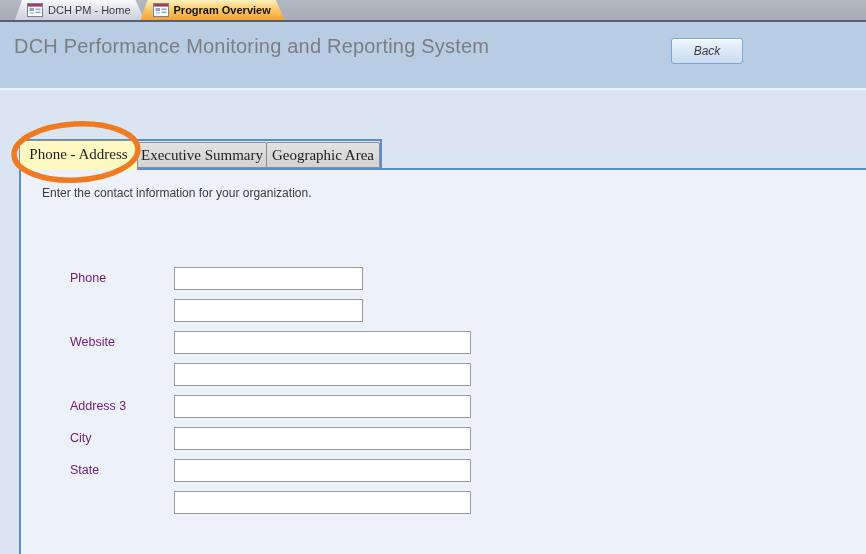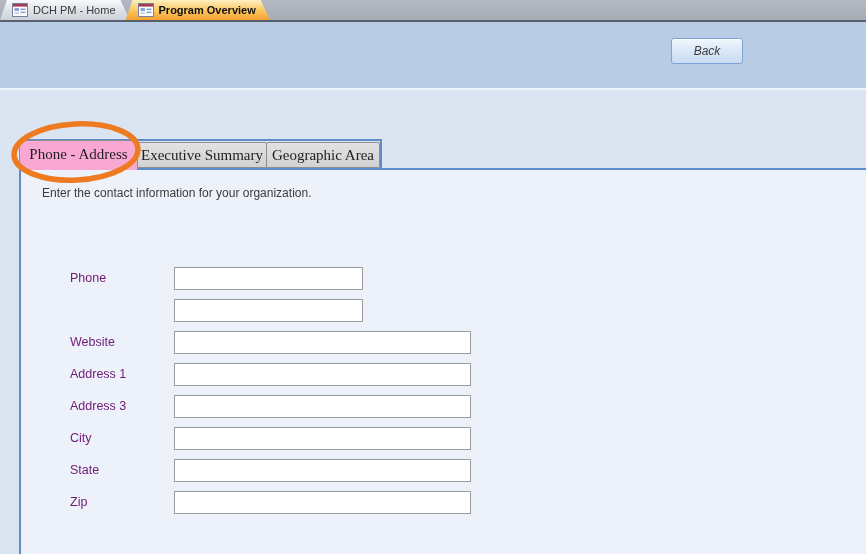"DCH PM - Home" .doctab.inactive { margin-left: 0 -> 15px }
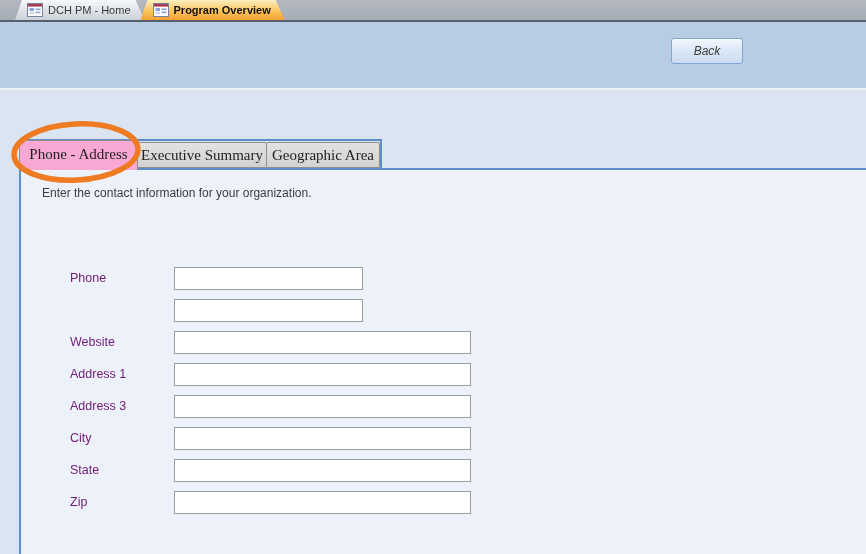"DCH Performance Monitoring and Reporting" div.title { html: none -> <div>DCH Performance Monitoring and Reporting System</div> }
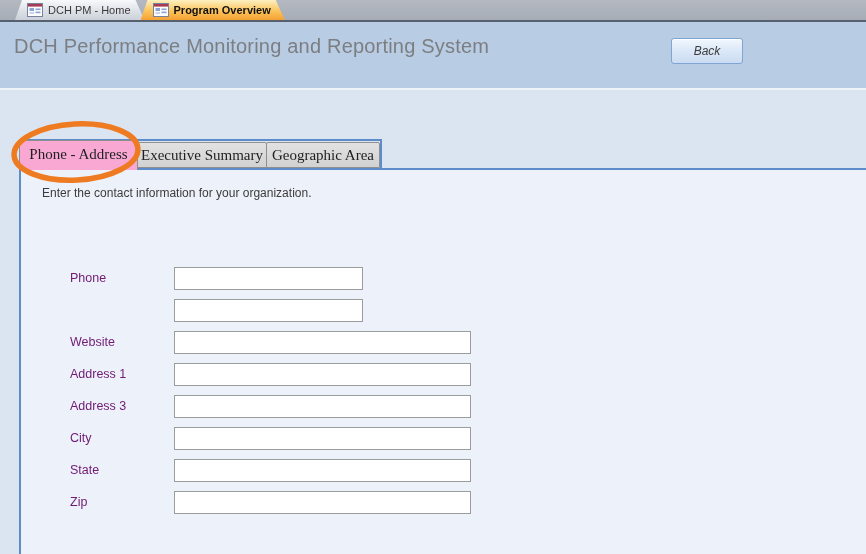"Phone - Address" .subtab.active { background: #f9a8d4 -> #fef9c3 }
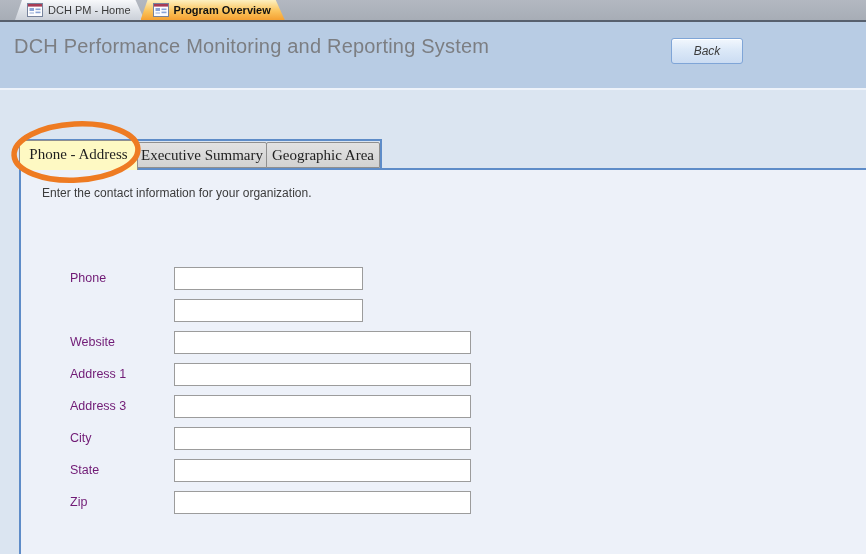"Address 1" span.flabel { html: <span>Address 1</span> -> none }
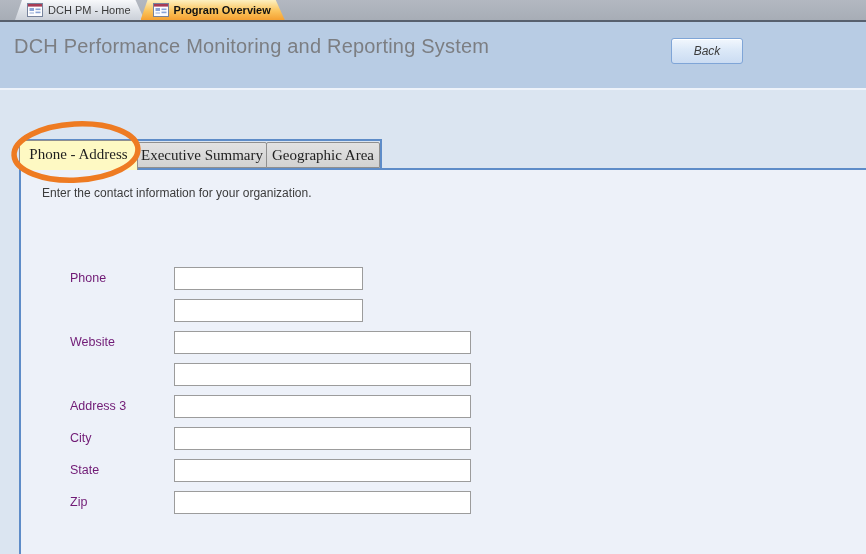"Zip" span.flabel { html: <span>Zip</span> -> none }
